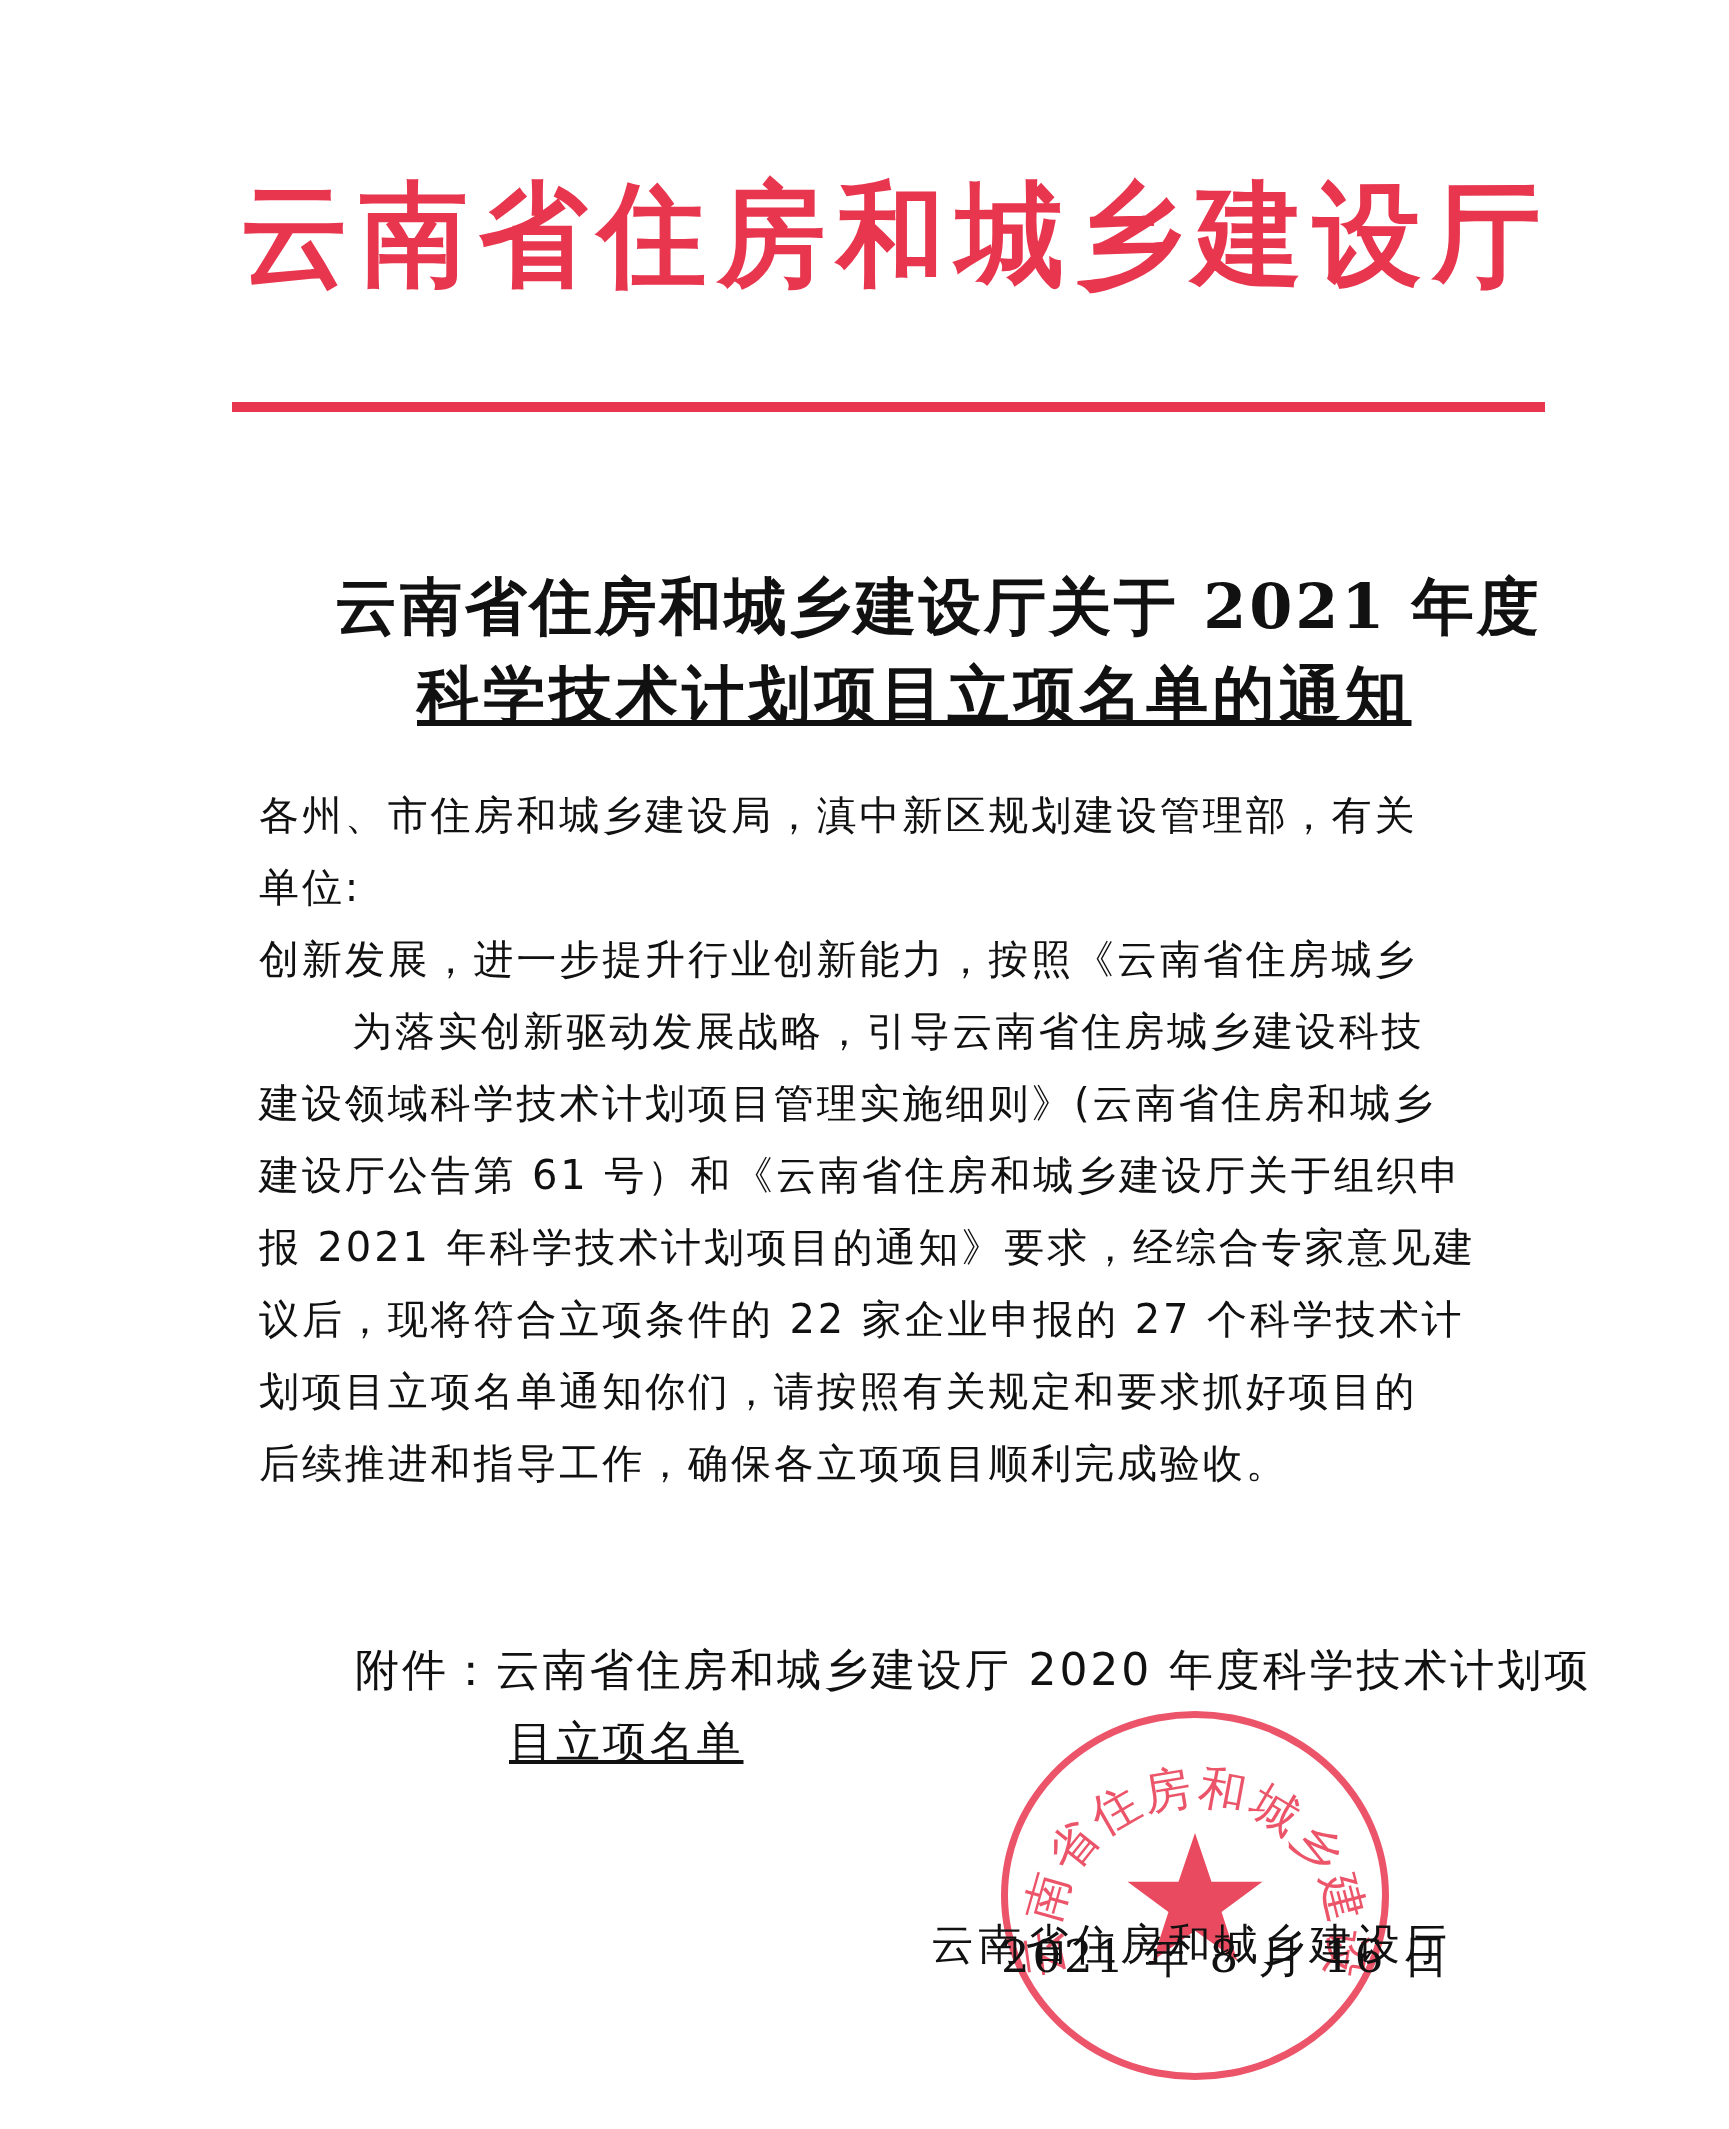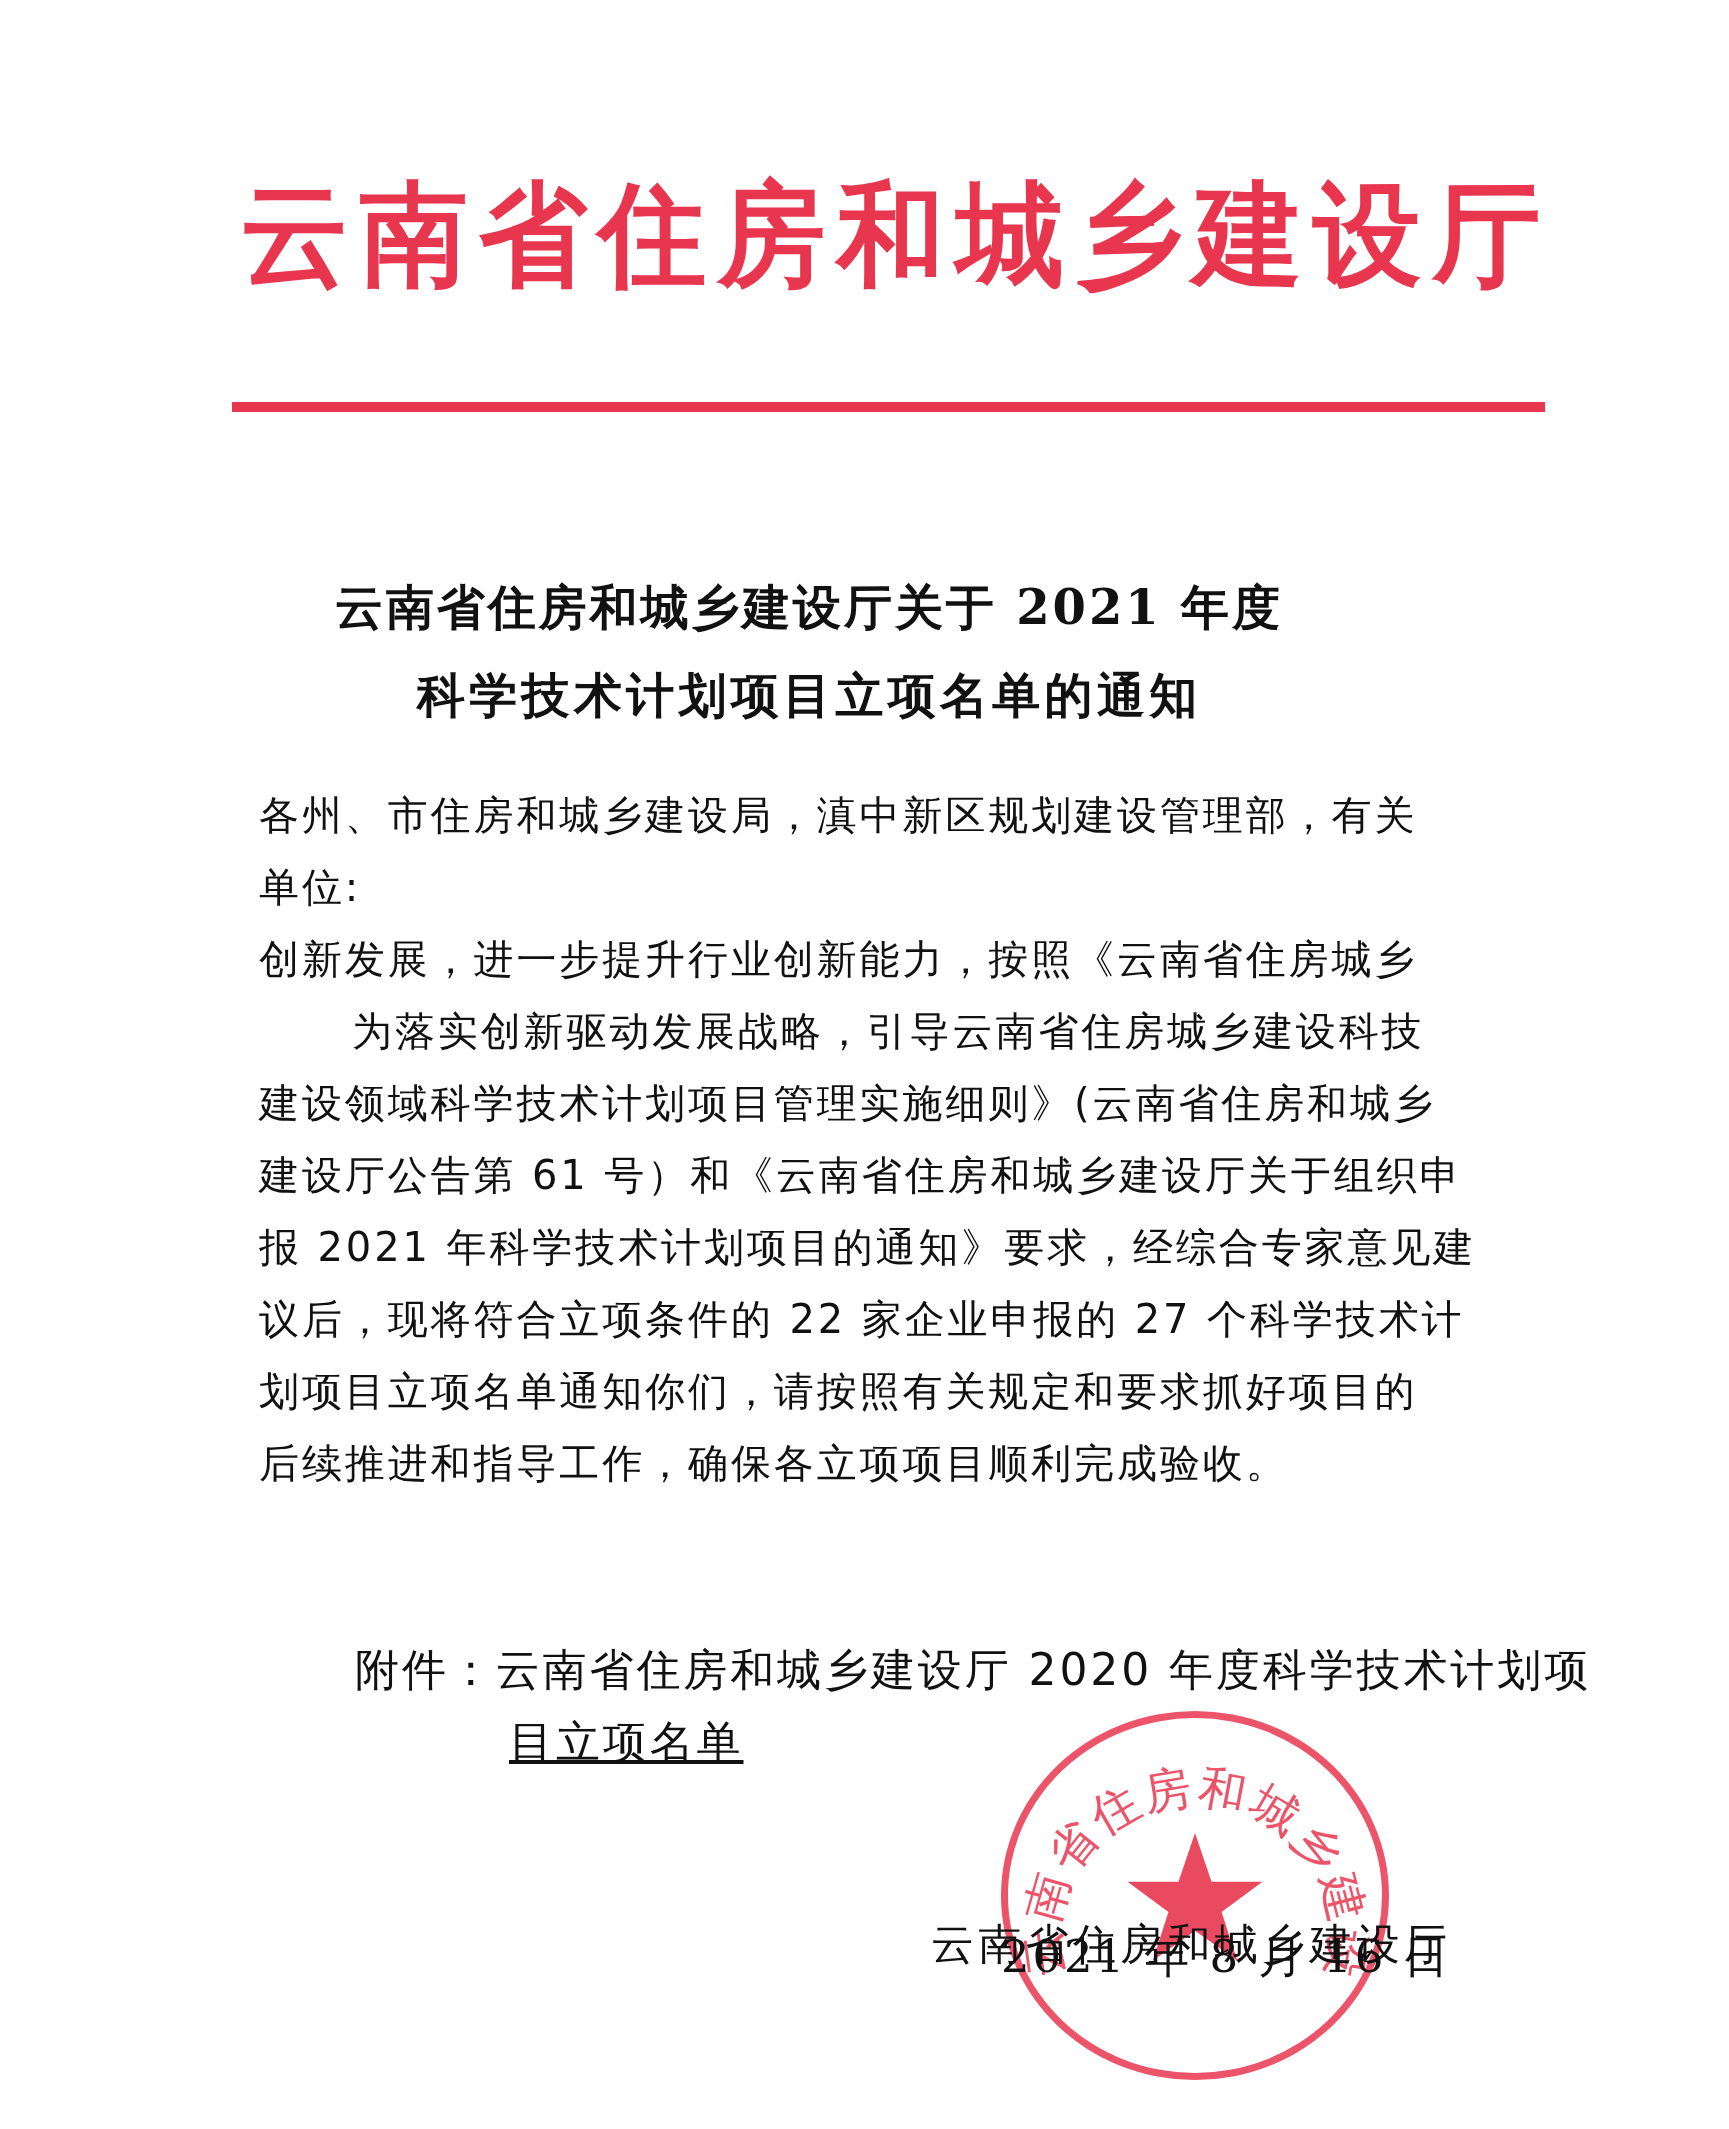"云南省住房和城乡建设厅关于 2021 年度" .doc-title { font-size: 48px -> 62px }
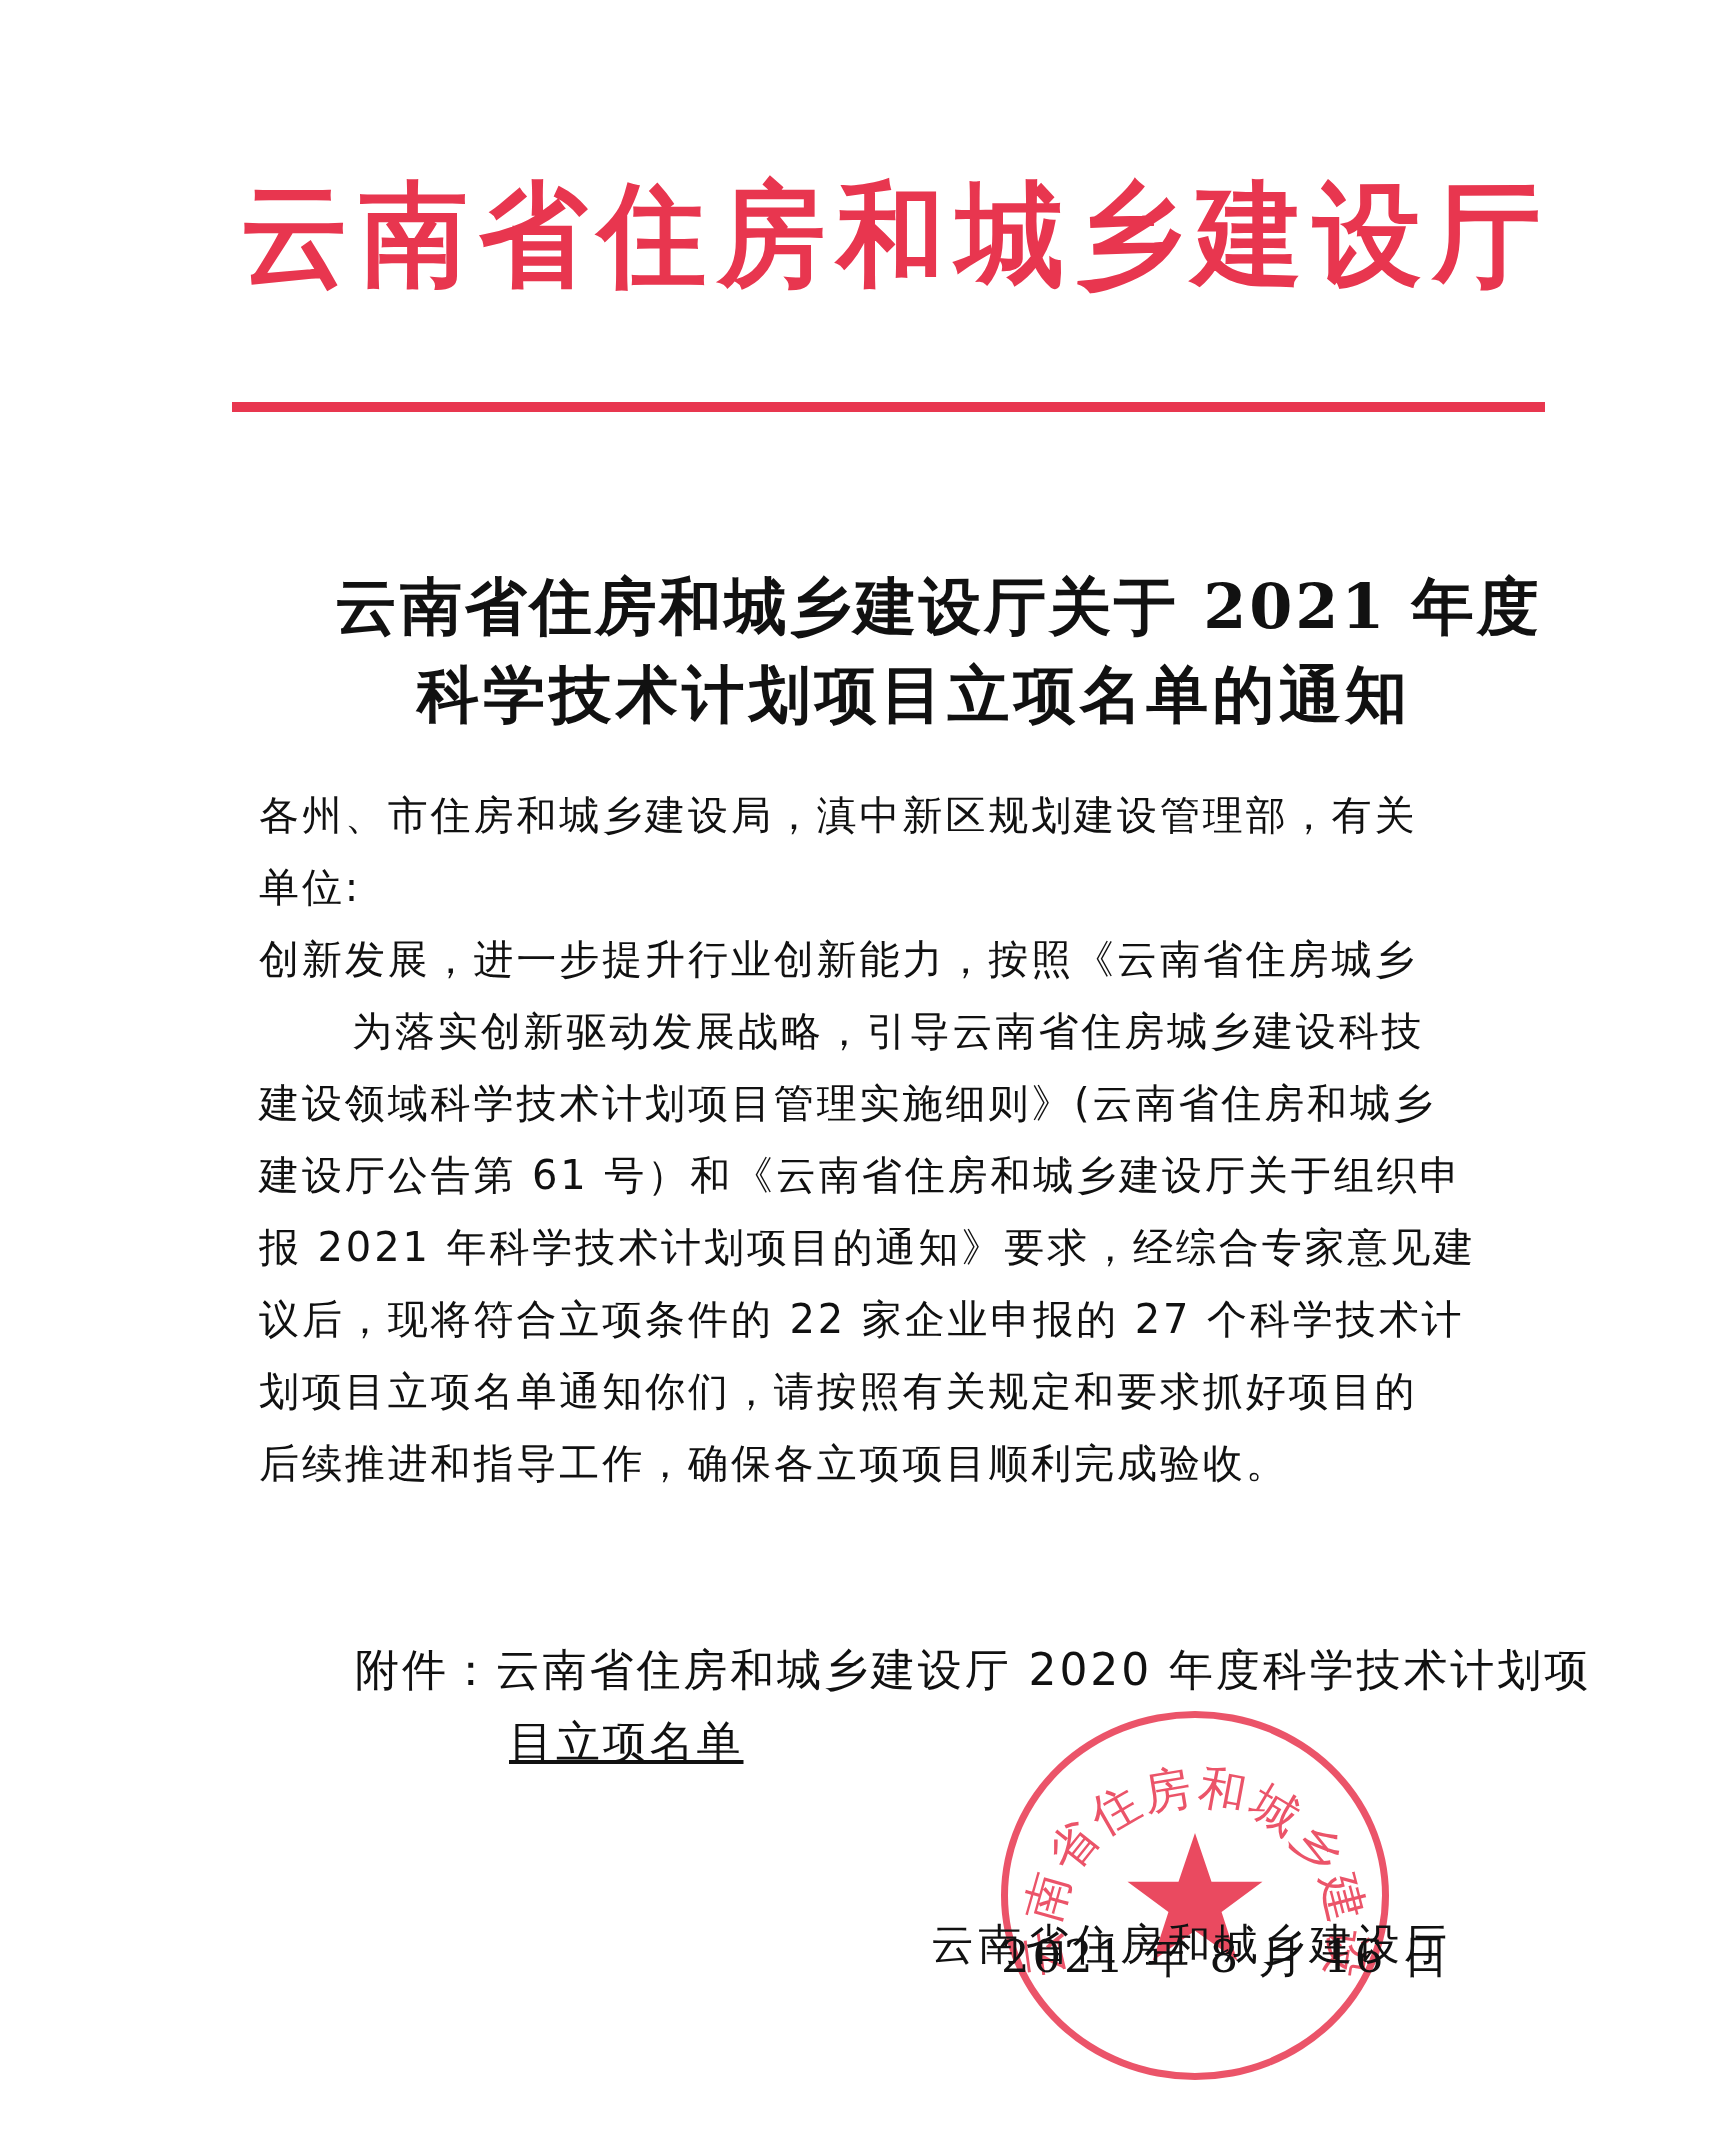"科学技术计划项目立项名单的通知" .doc-title.l2 { text-decoration: none -> underline }
